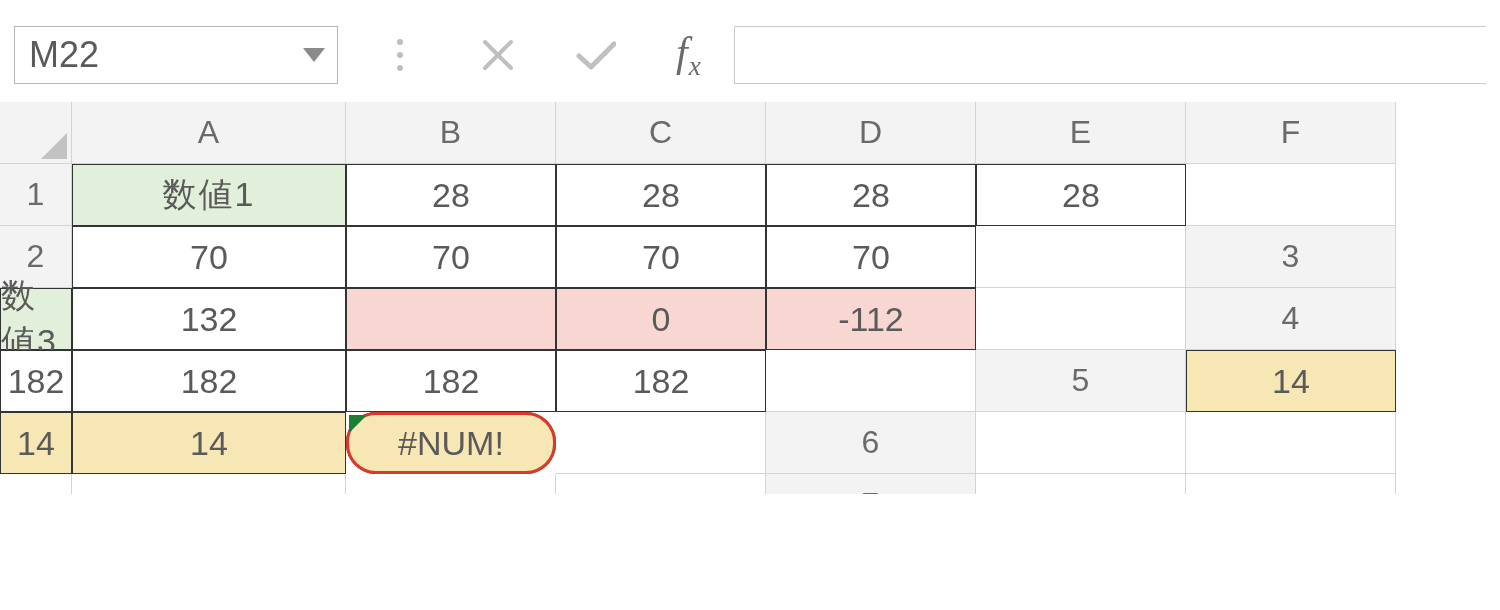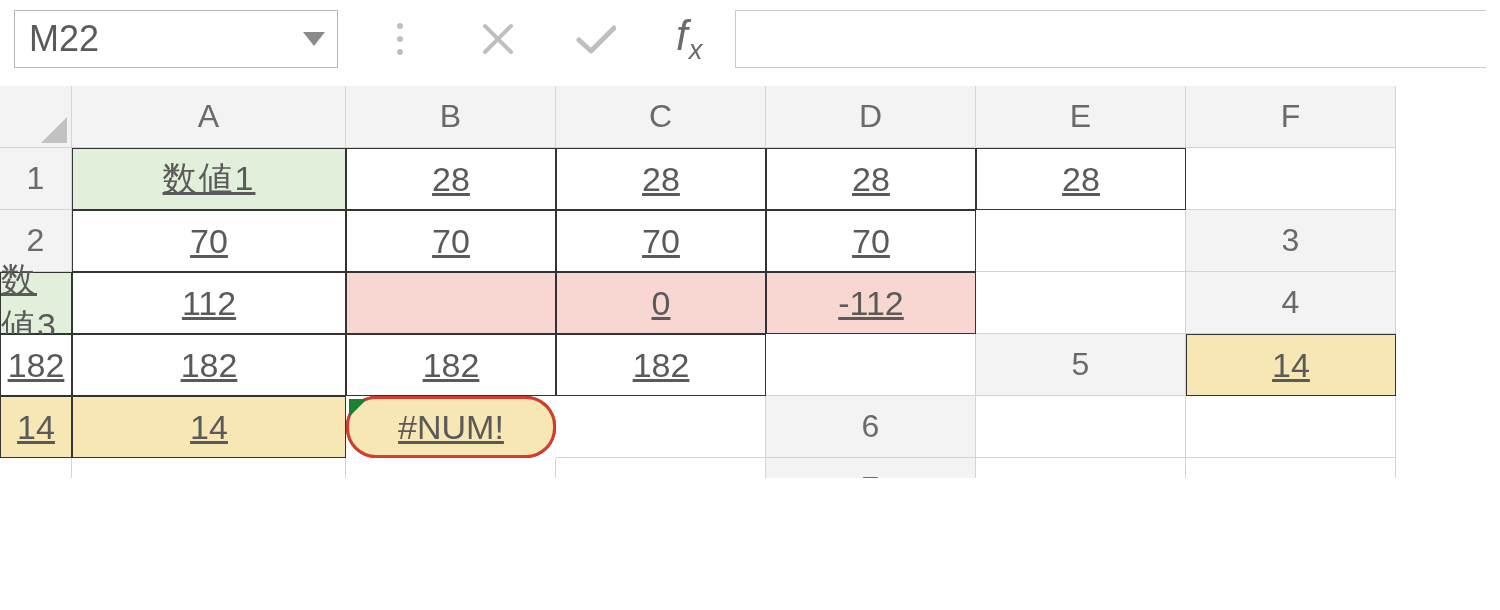"M22" .app { margin-top: none -> 16px }
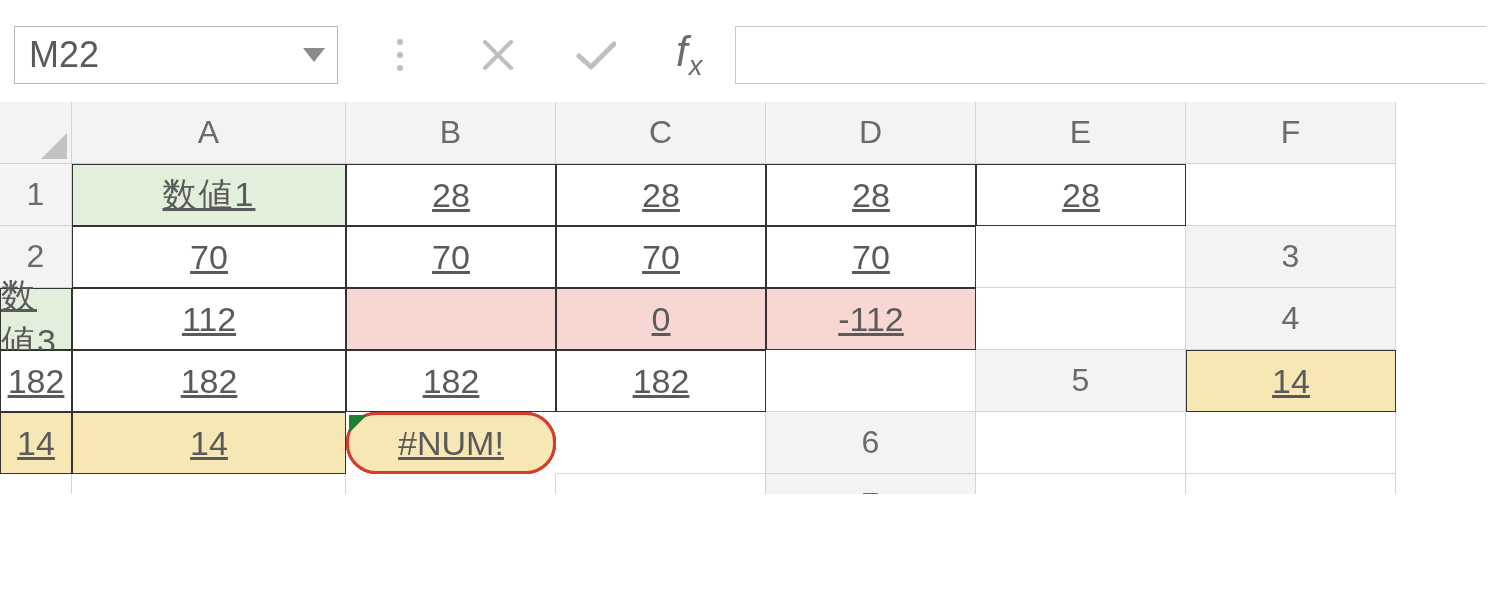"fx" .fx { font-family: Liberation Sans, sans-serif -> Liberation Serif, serif }
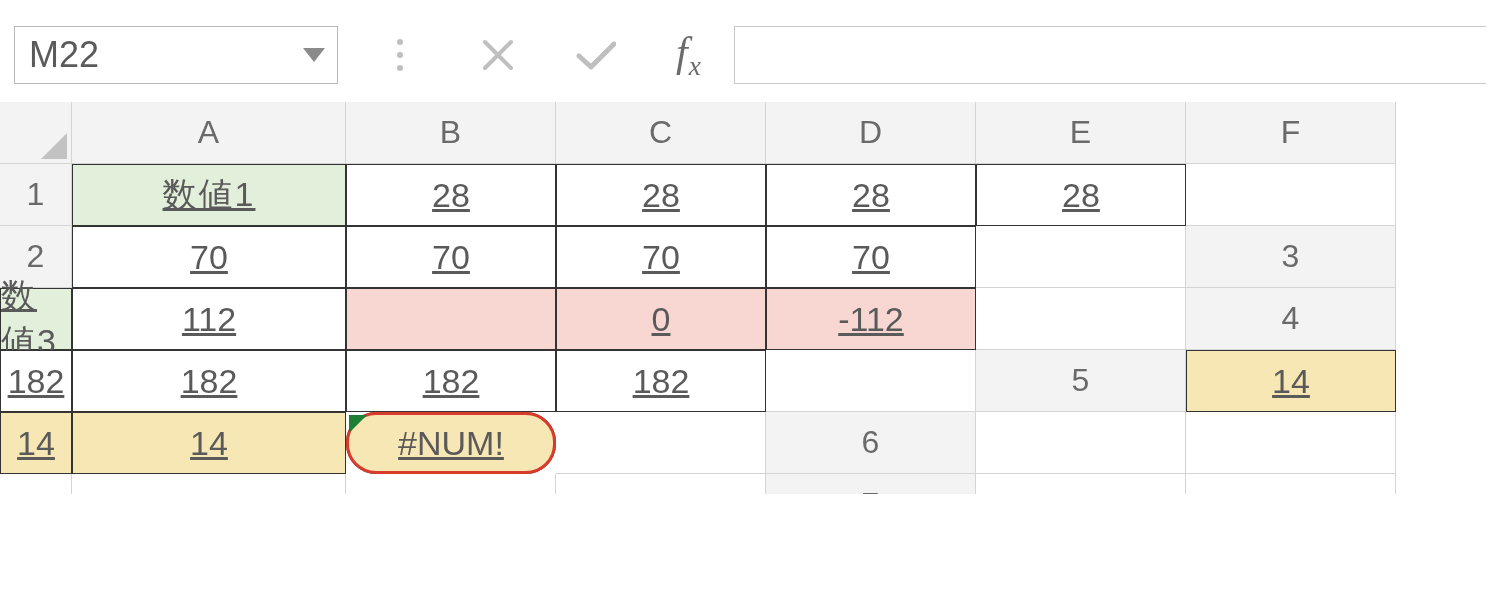"数値1" .boxed { text-decoration: underline -> none }
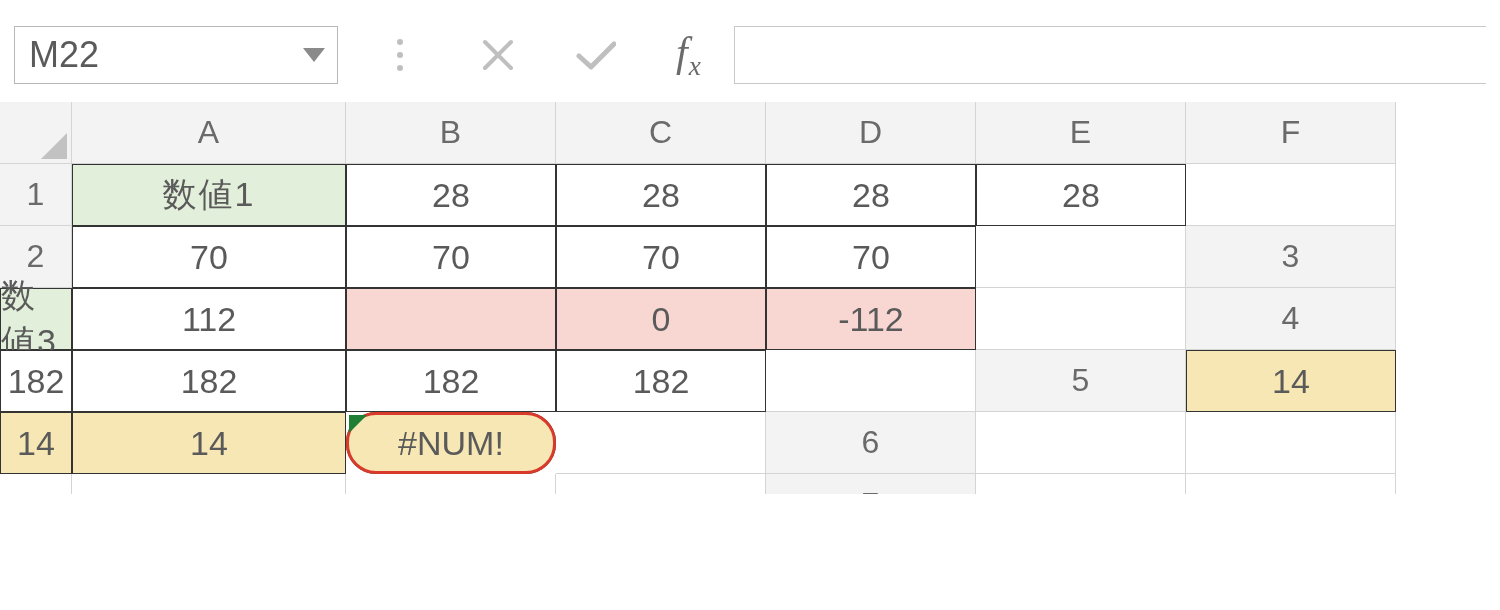"112" div.cell { text: 112 -> 132 }
